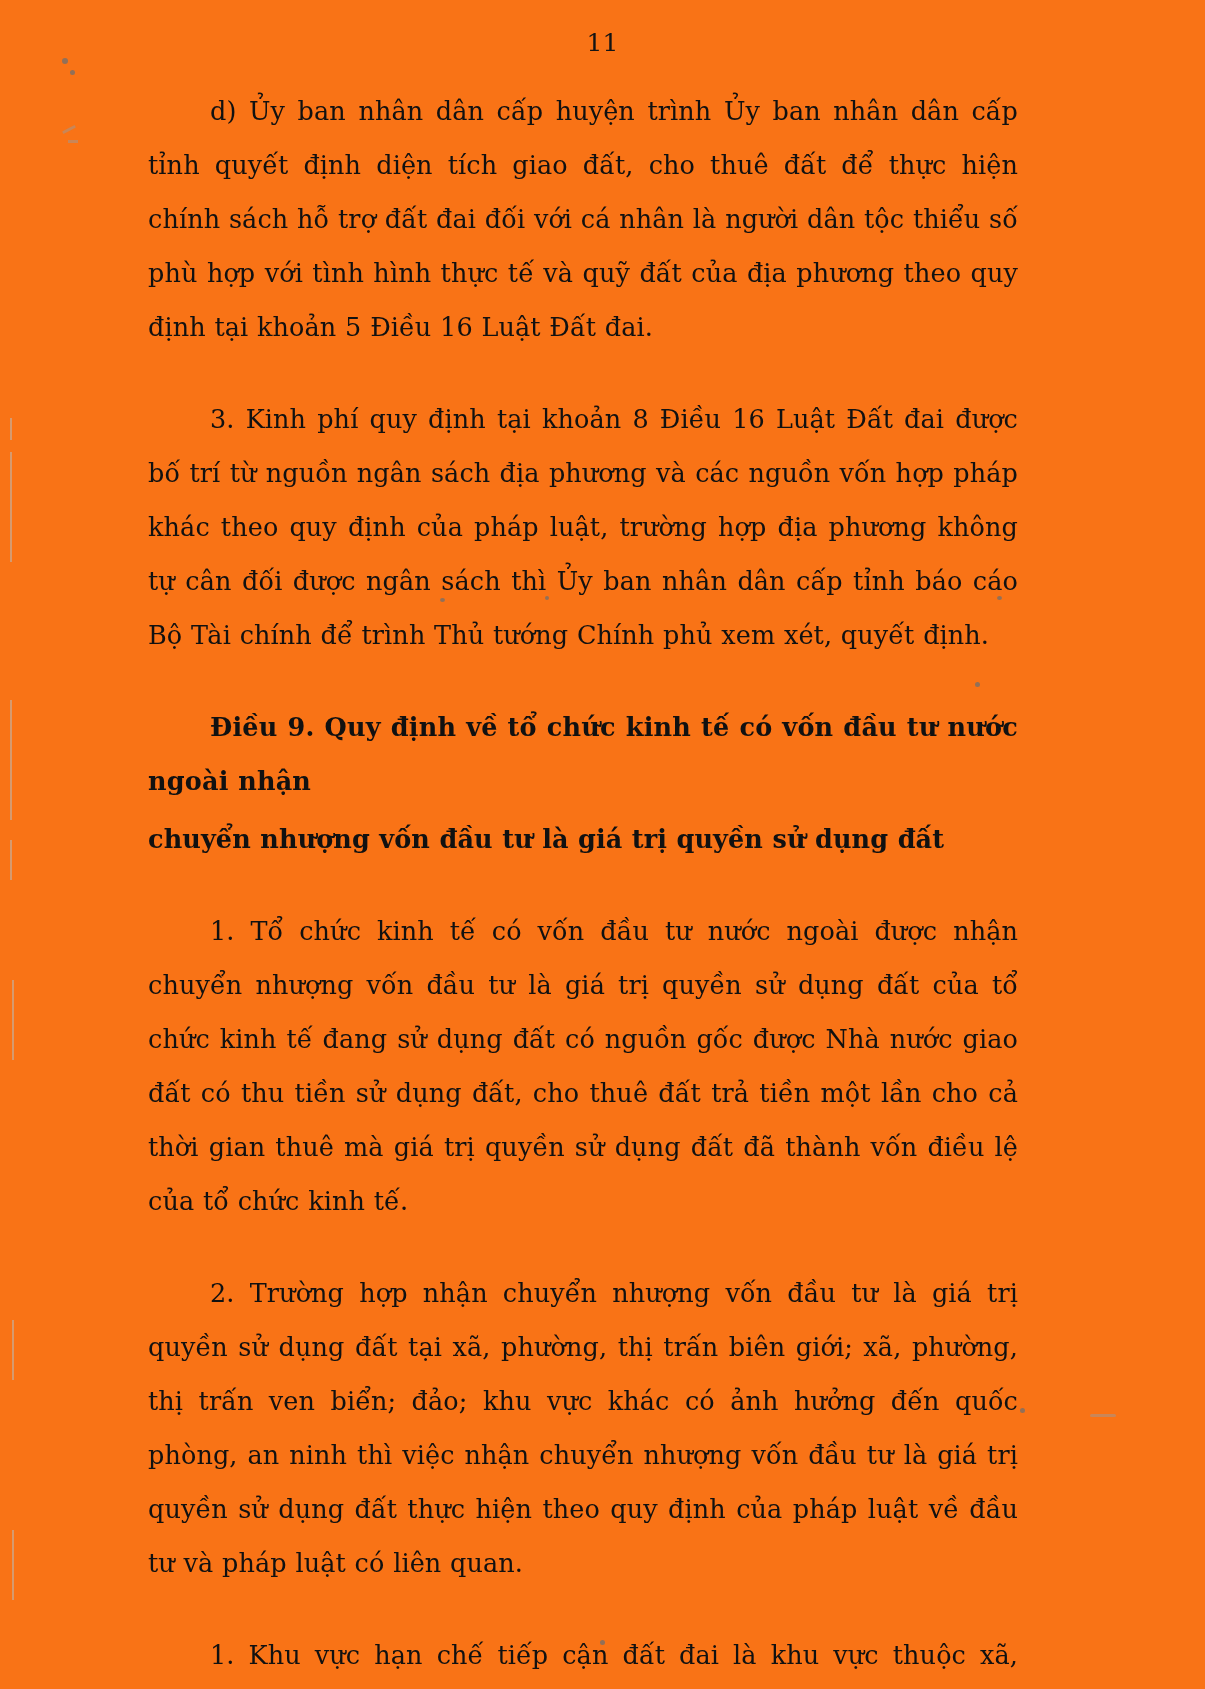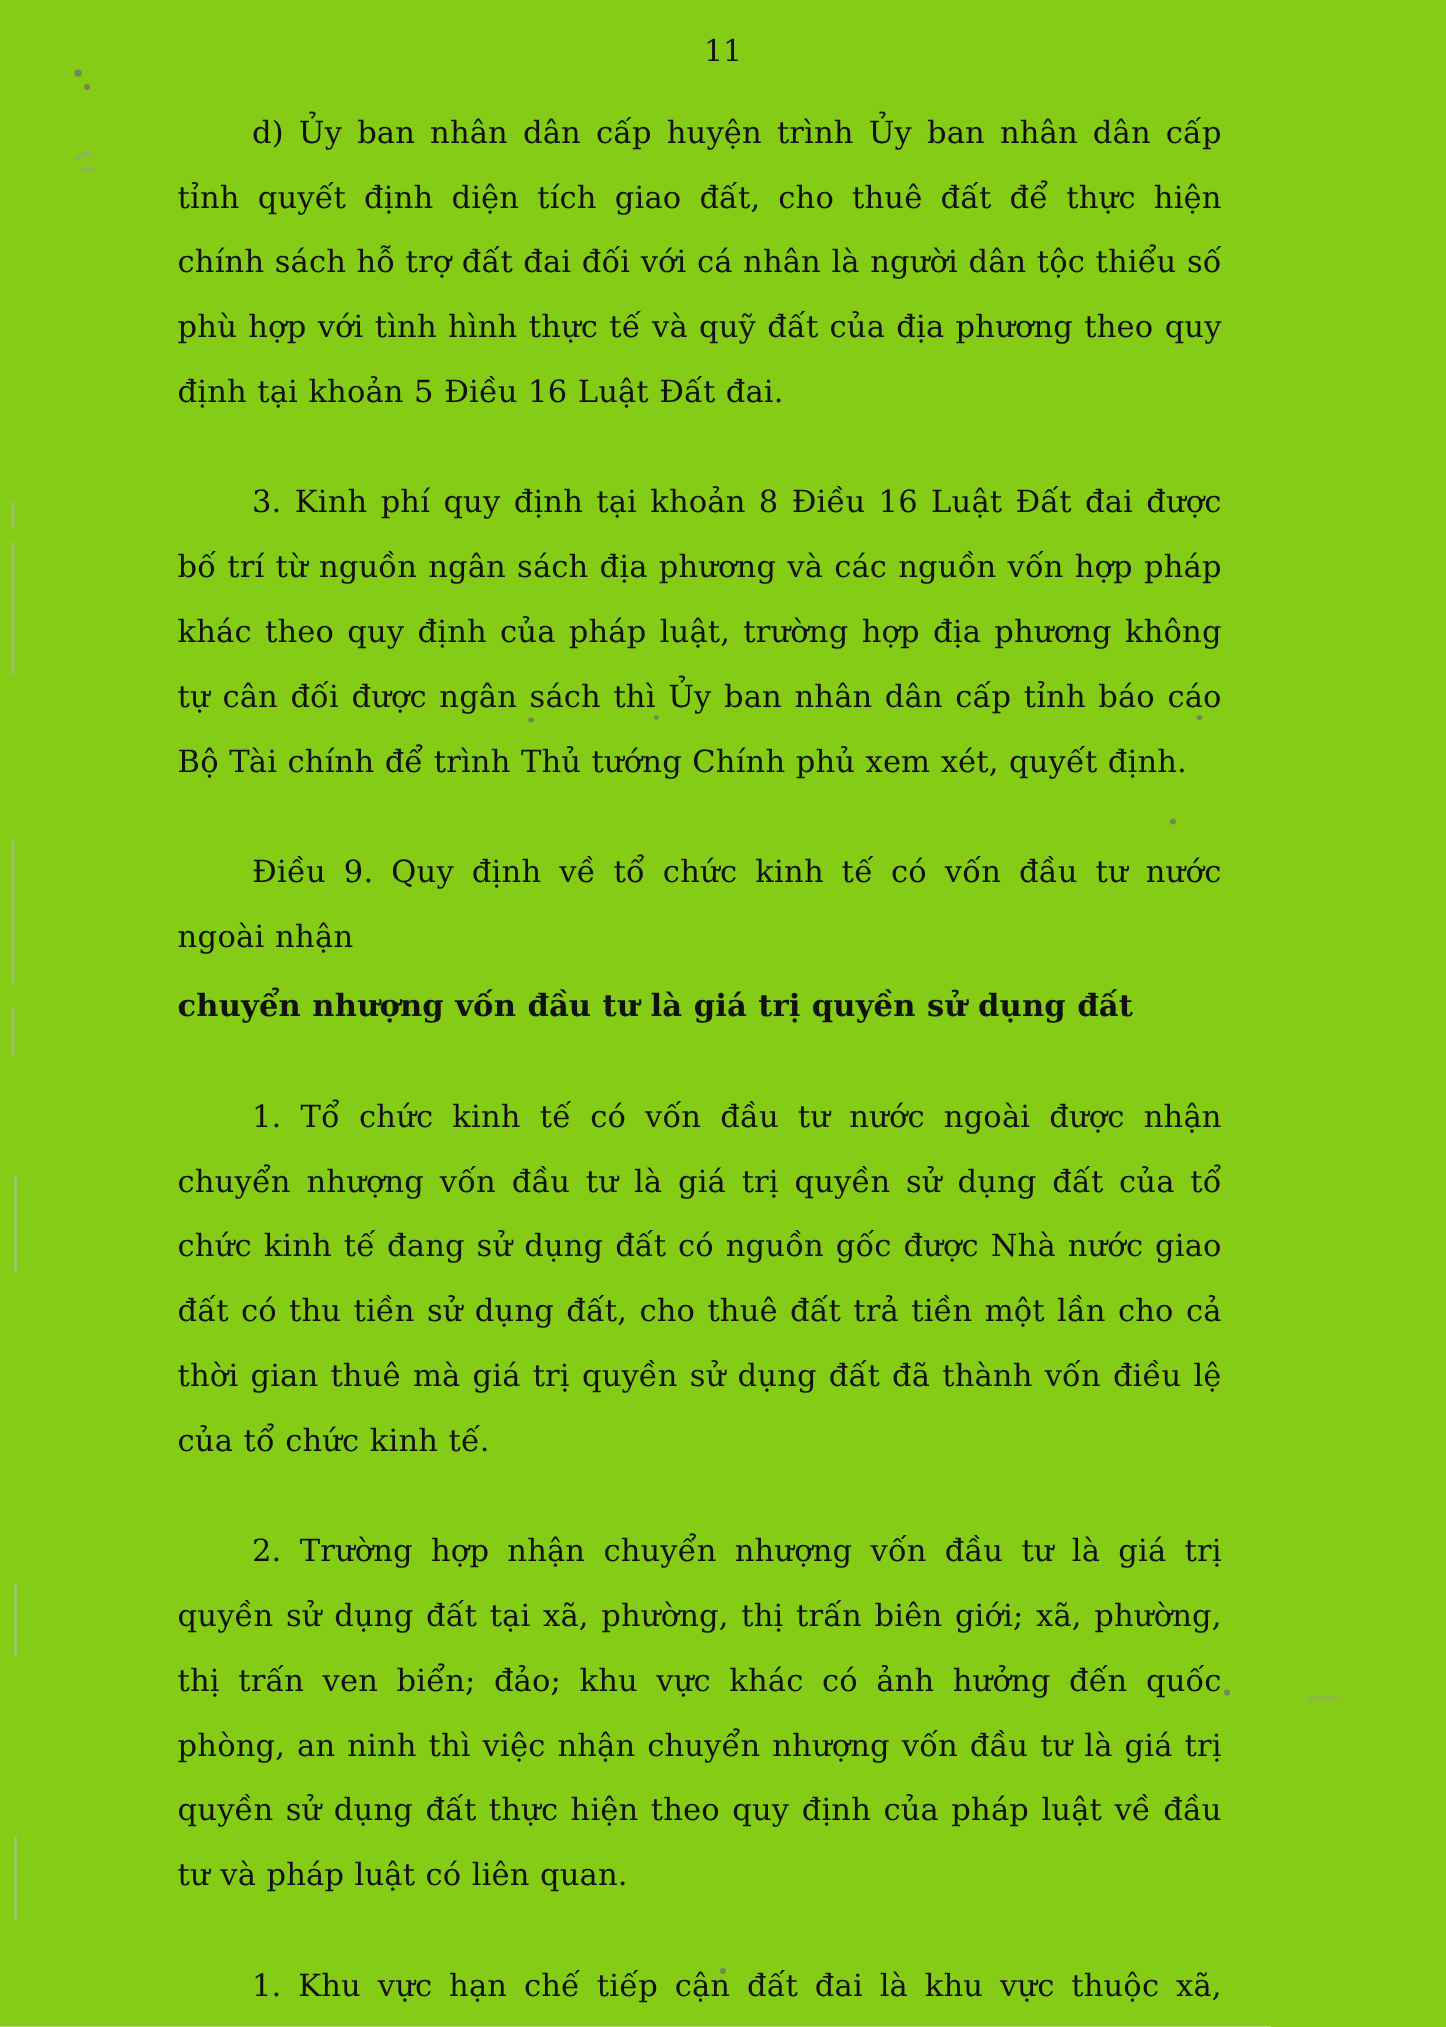"11" .page { background: #84cc16 -> #f97316 }
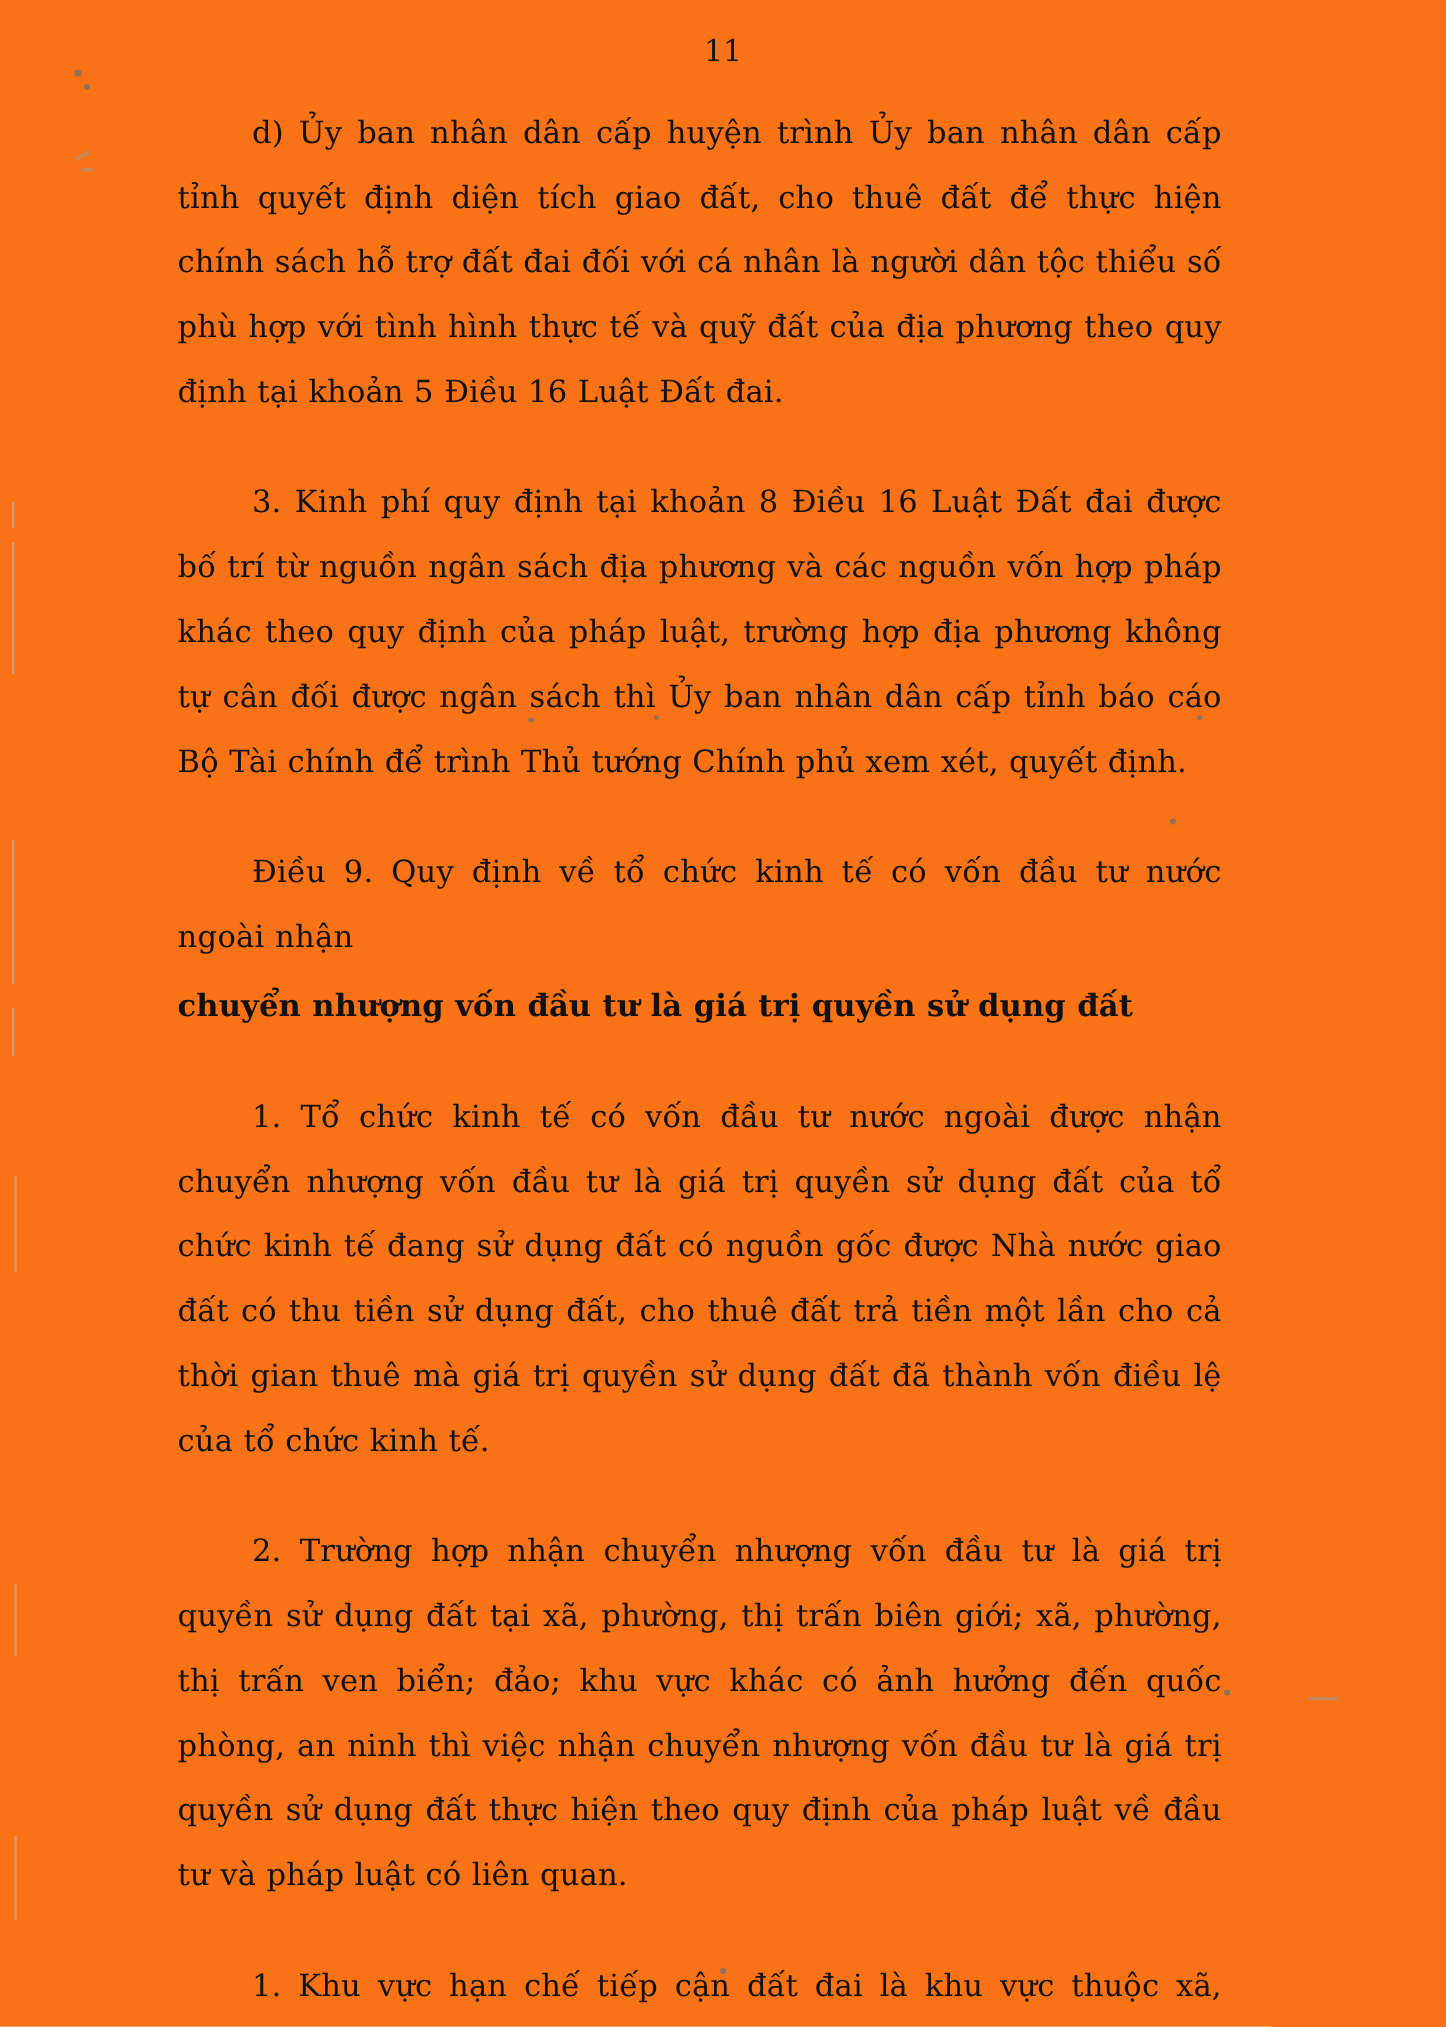"Điều 9. Quy định về" p.heading { font-weight: normal -> bold }
